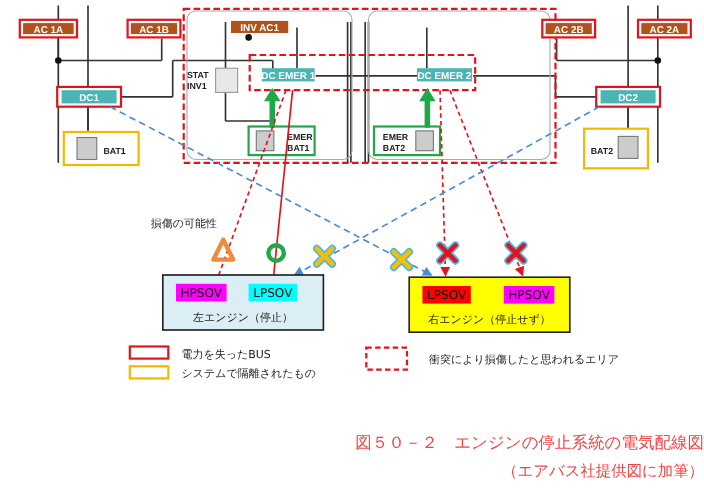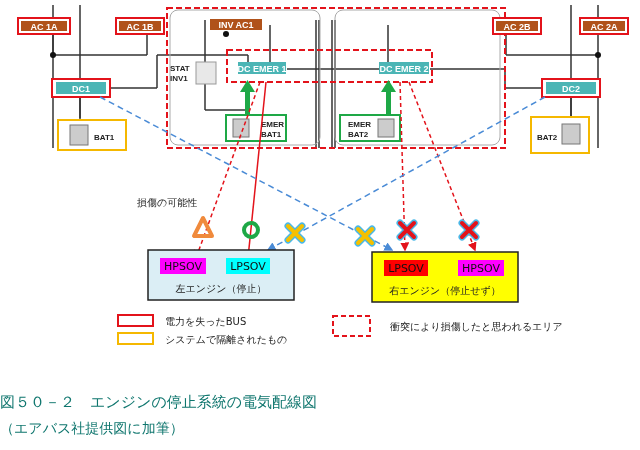"図５０－２ エンジンの停止系統の電気配線図" .cap { color: #0f766e -> #ef4444; text-align: left -> right }
